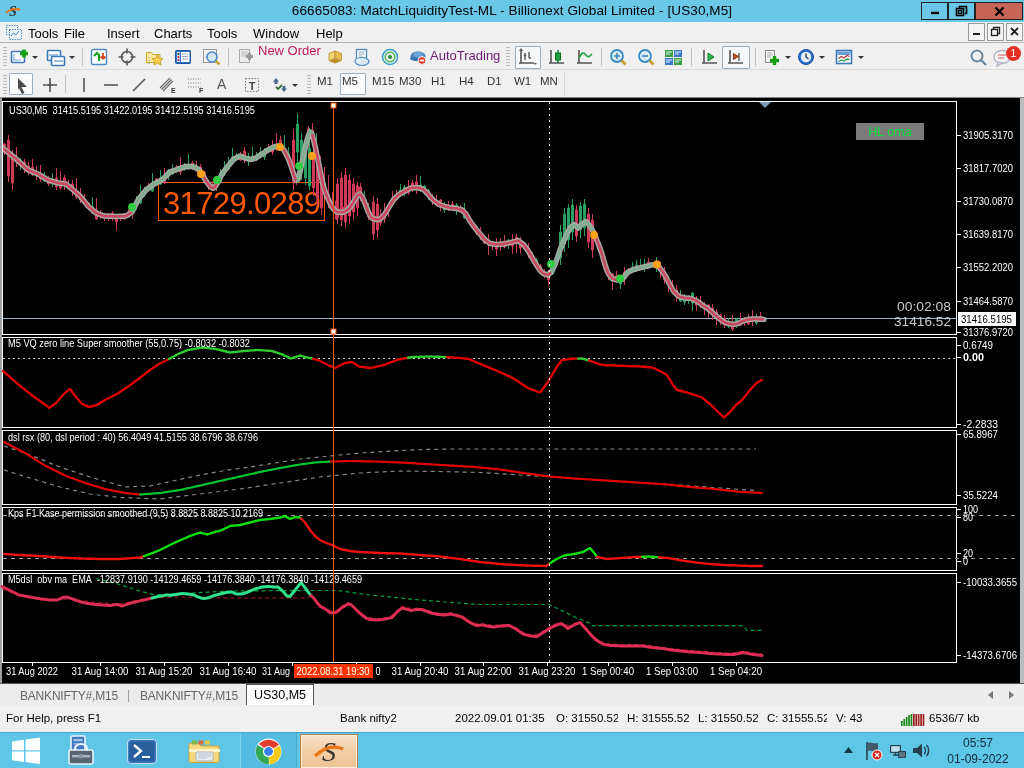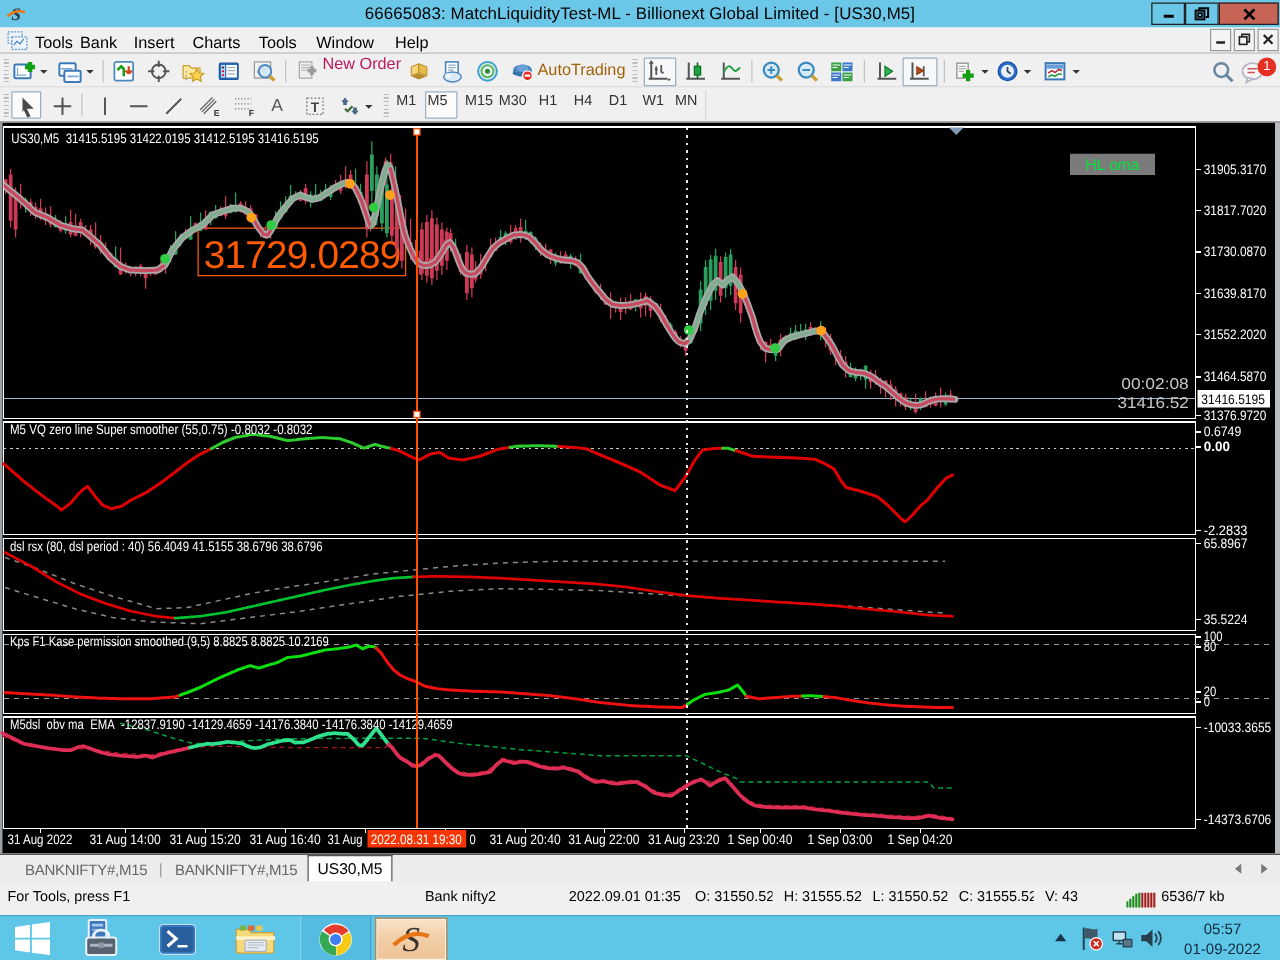"Bank" div.menu { text: Bank -> File }
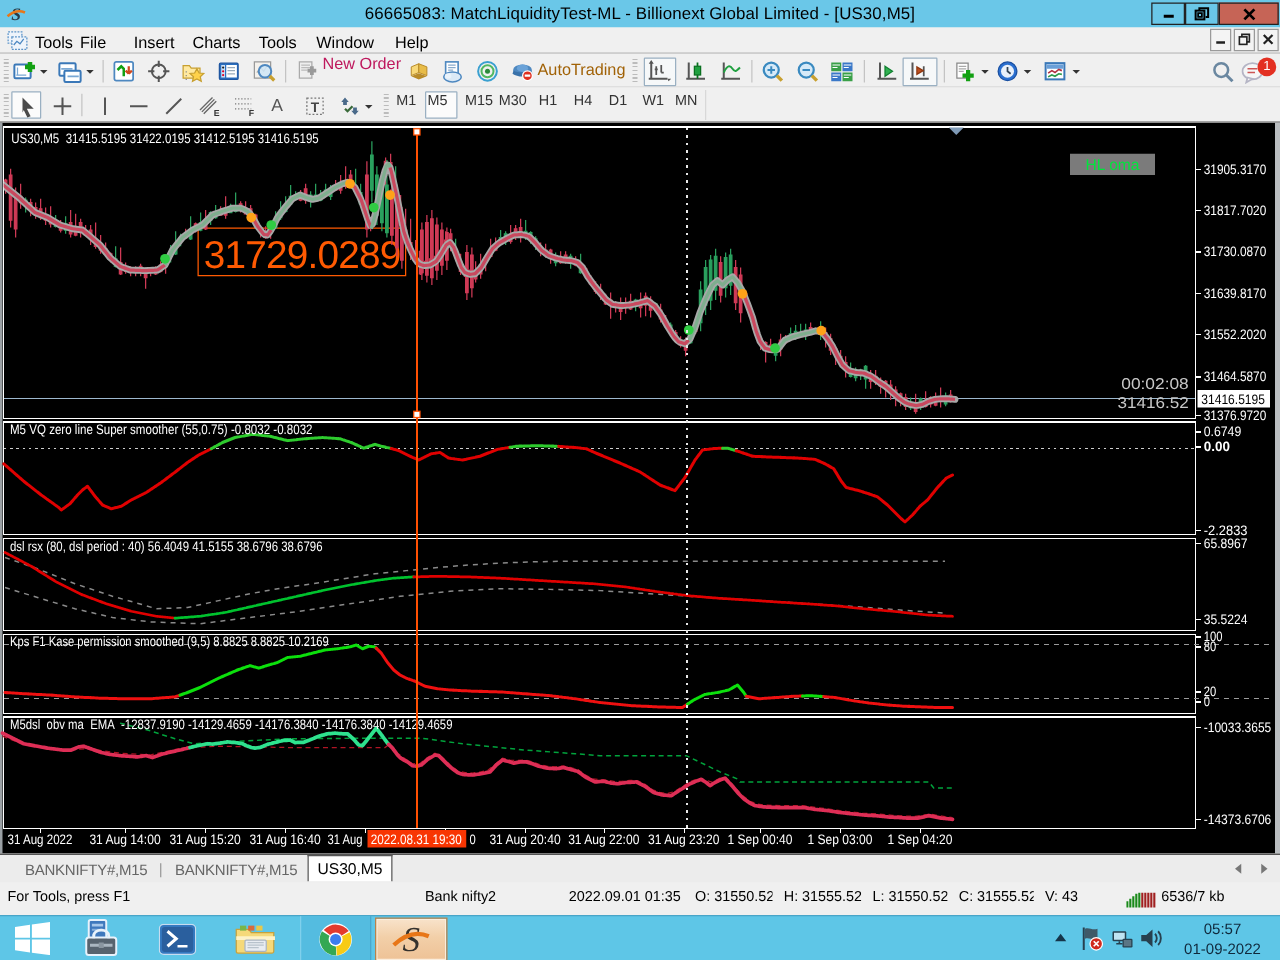"AutoTrading" div { color: #a16207 -> #701a75 }
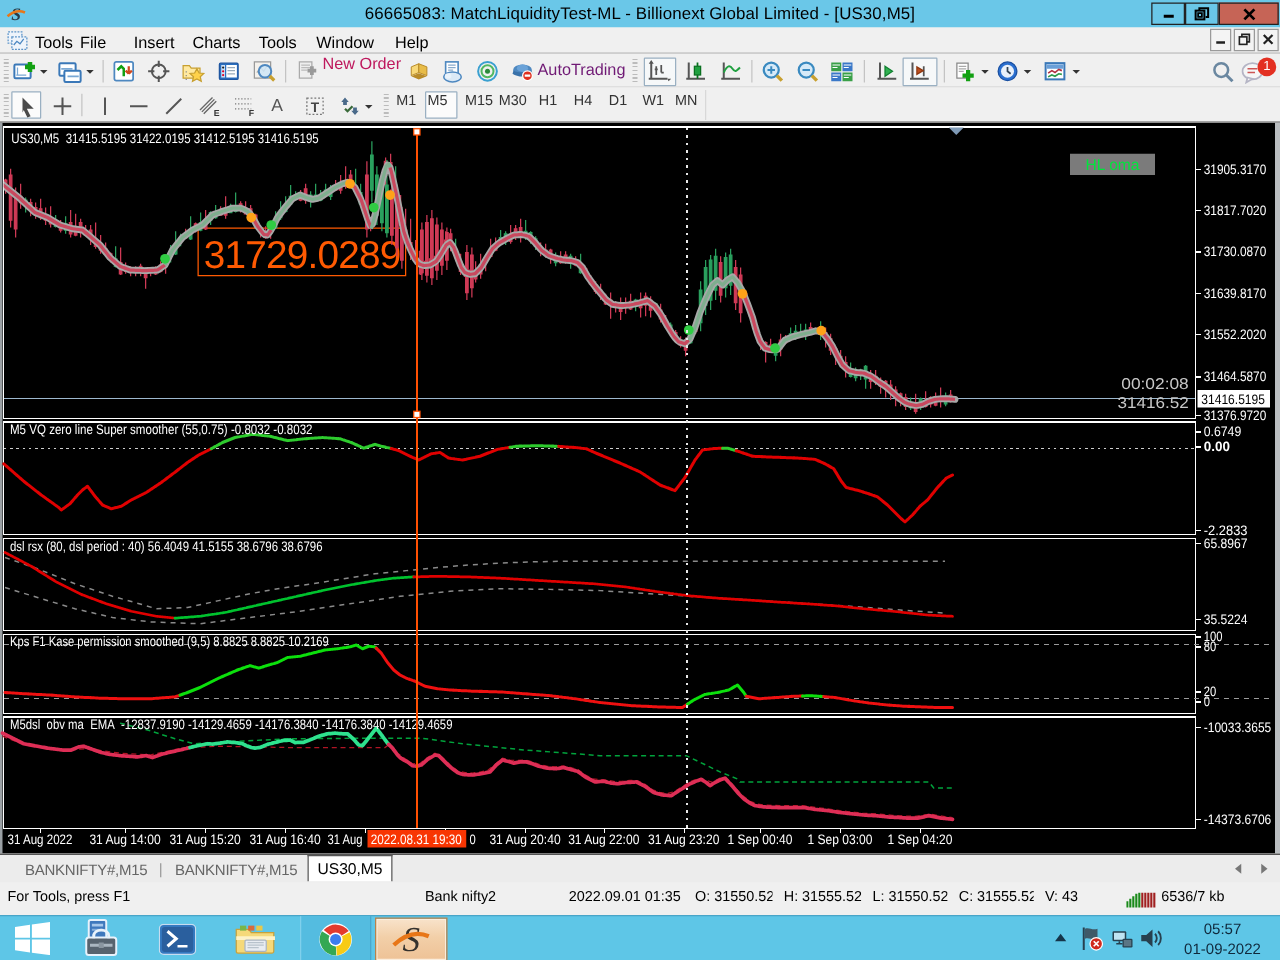"For Tools, press F1" div { text: Tools -> Help }
